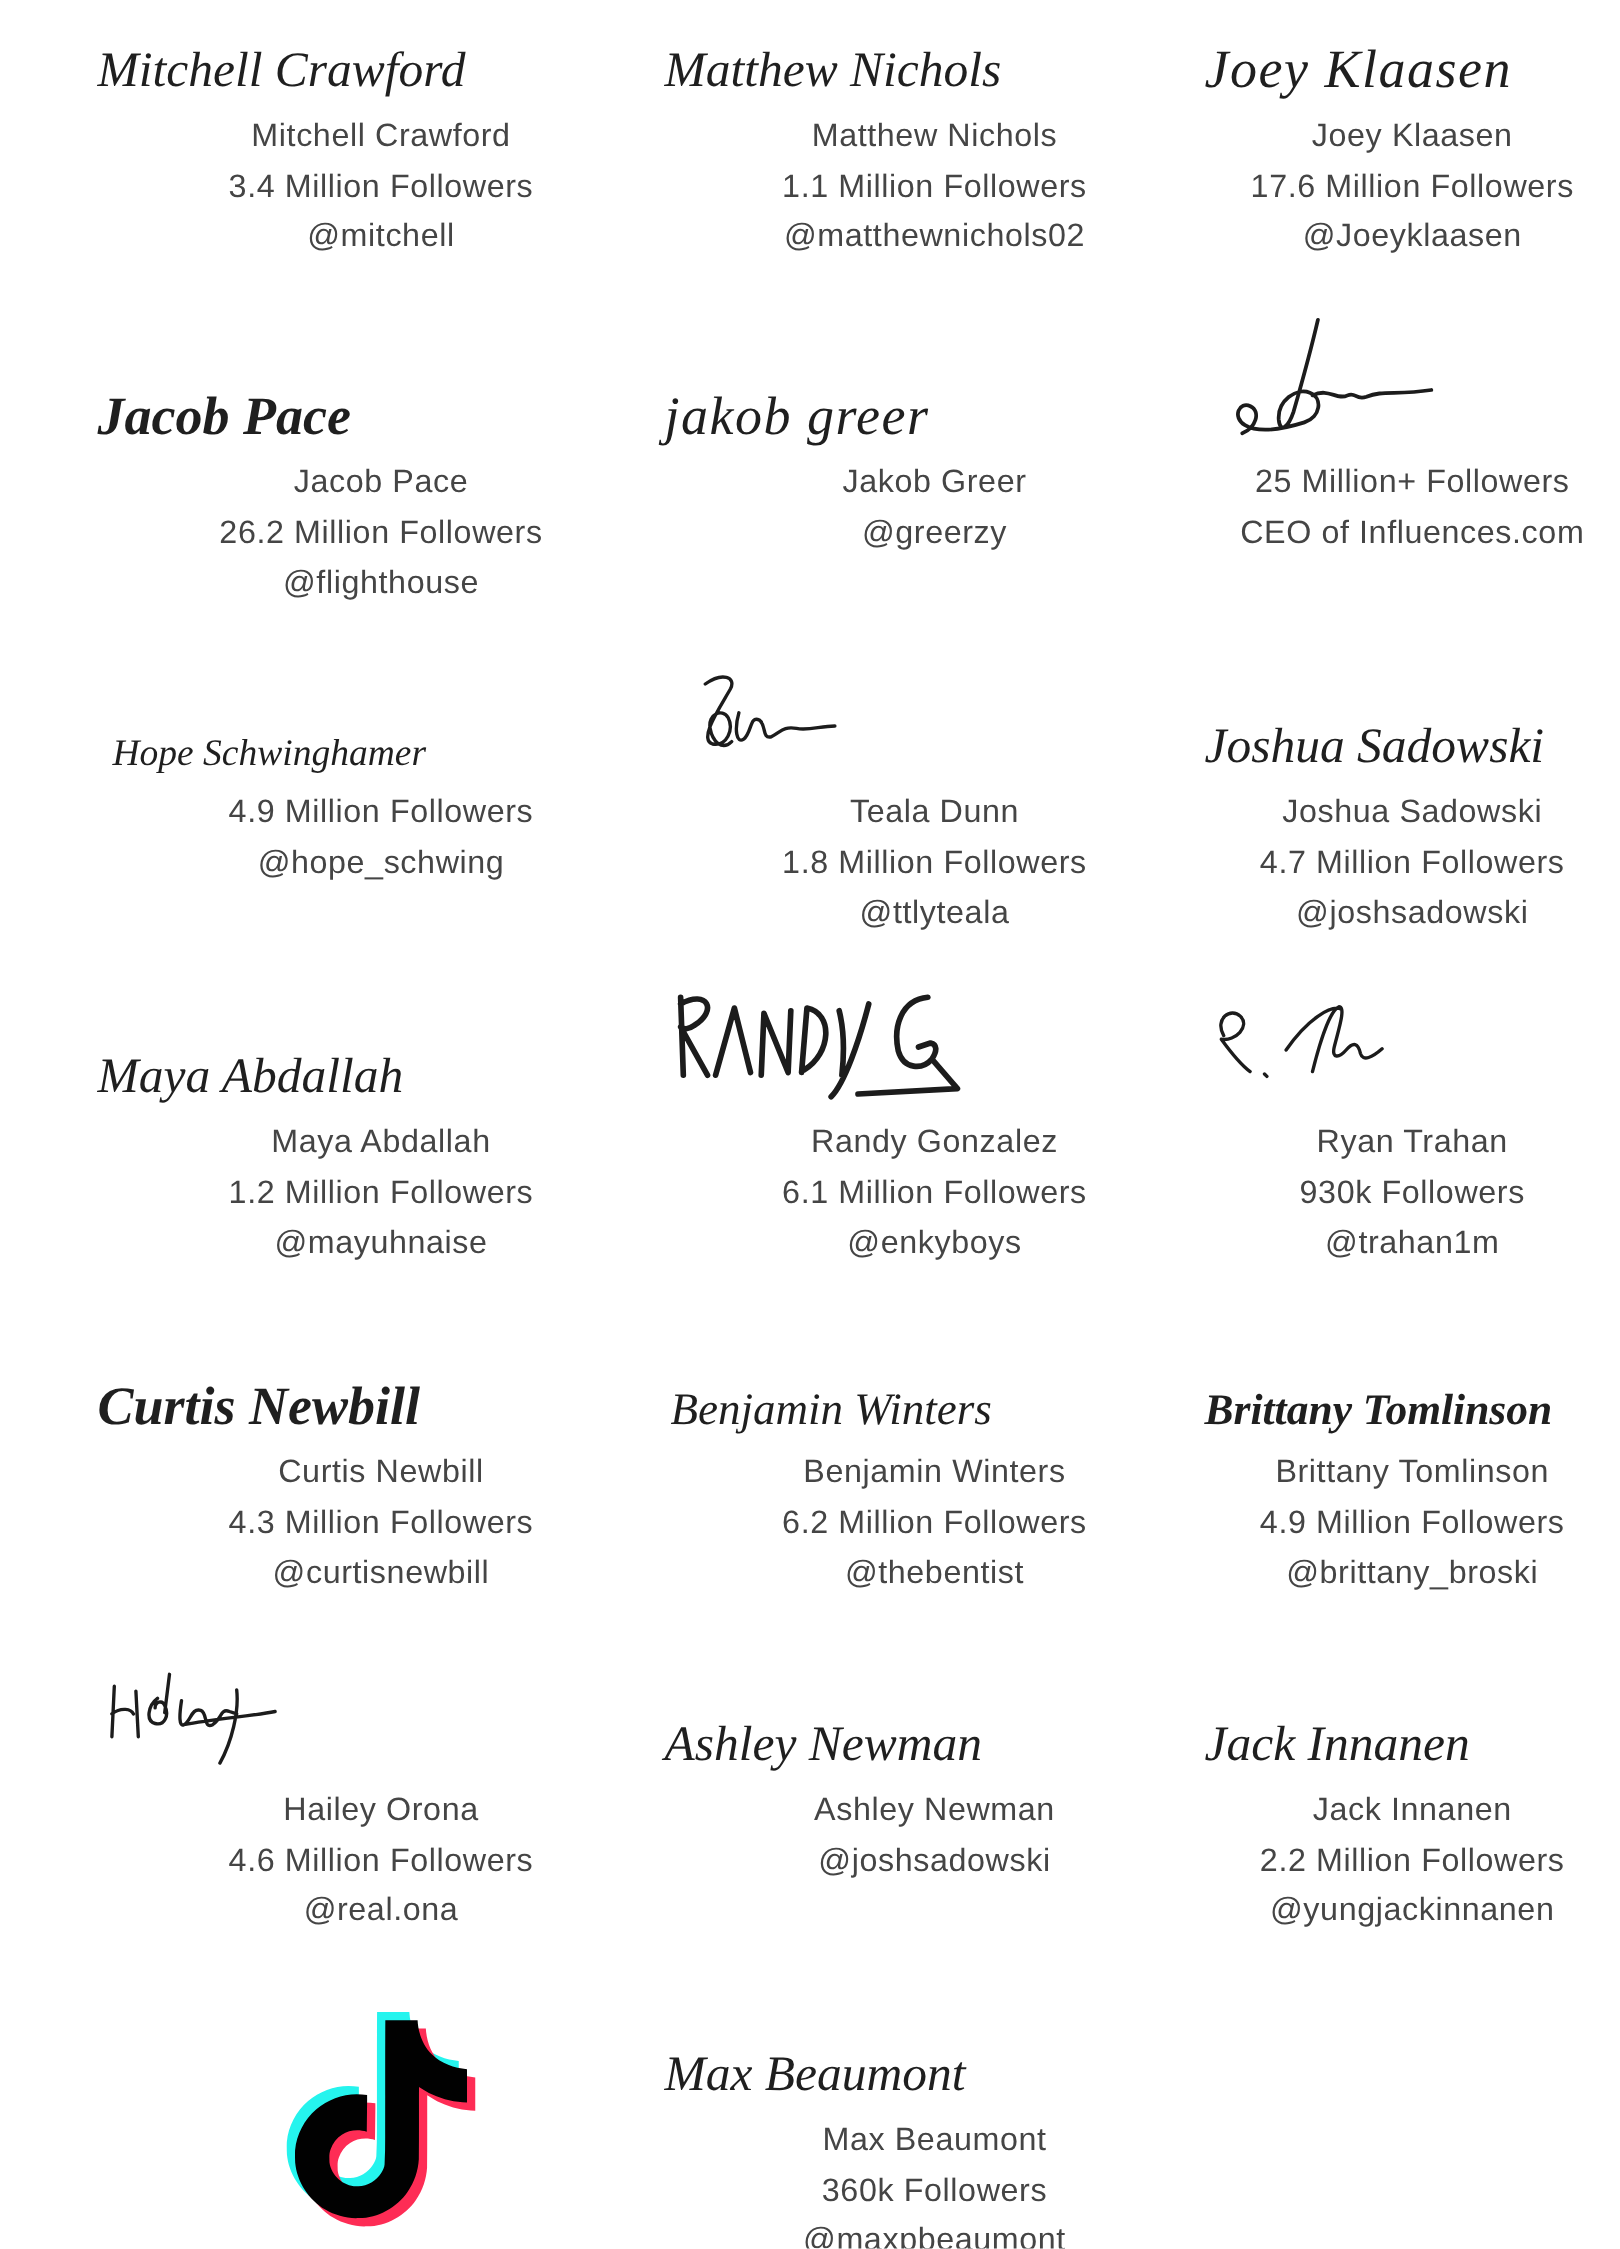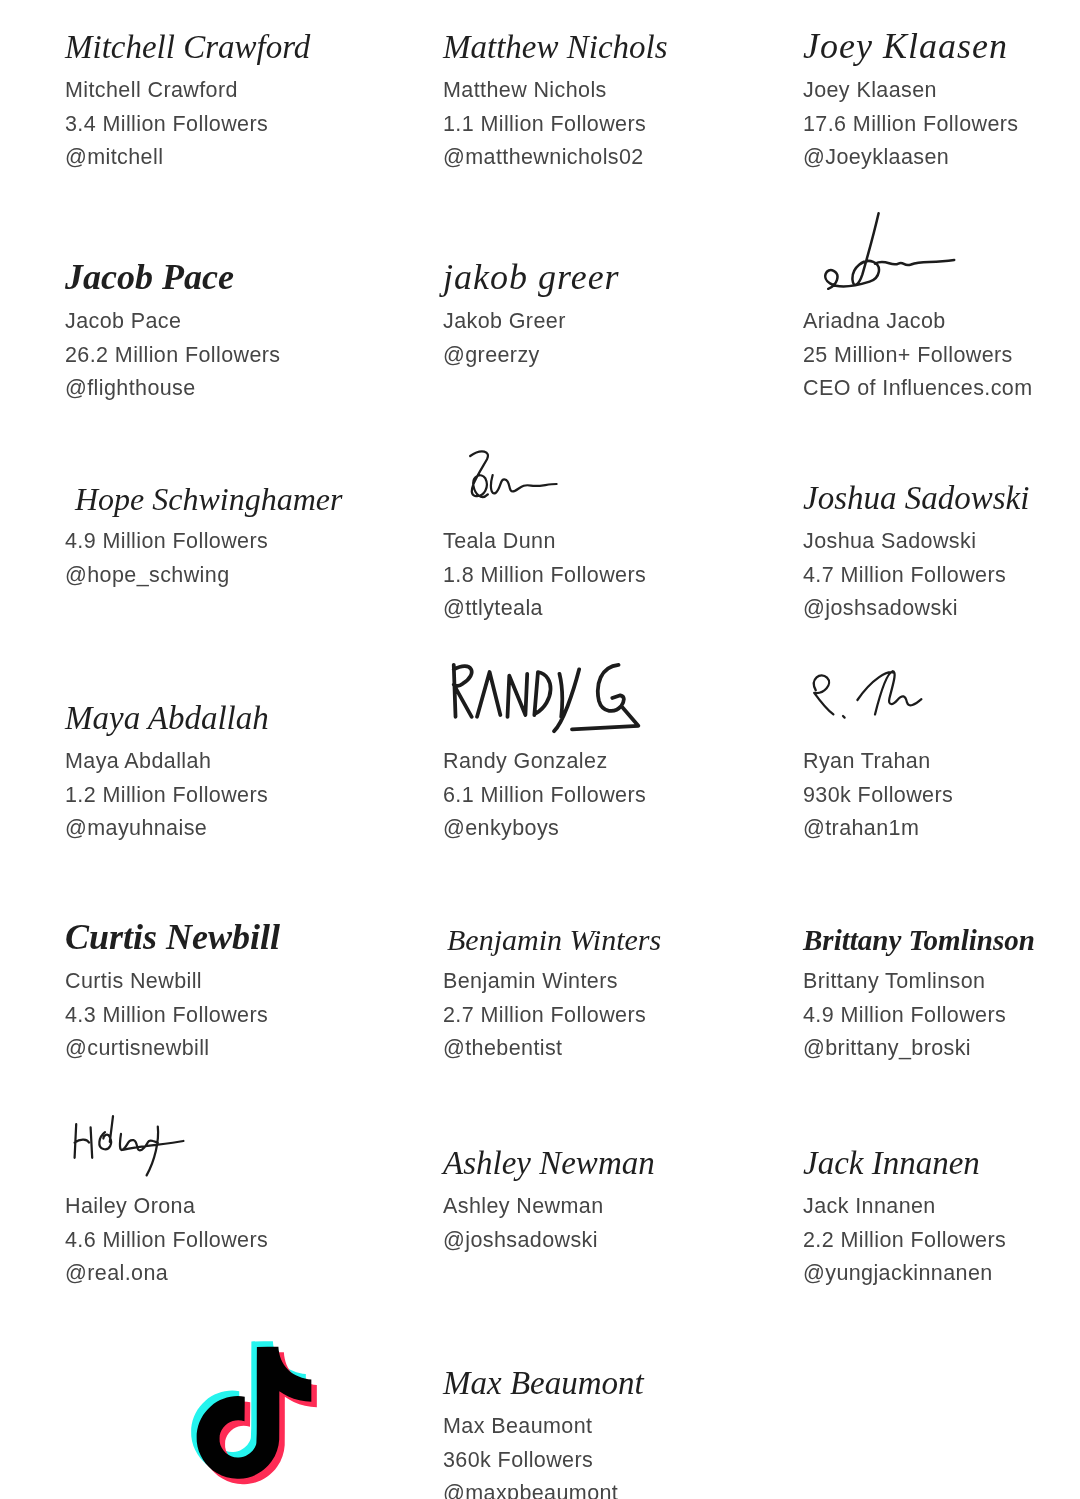"Mitchell Crawford" .grid { text-align: none -> center }
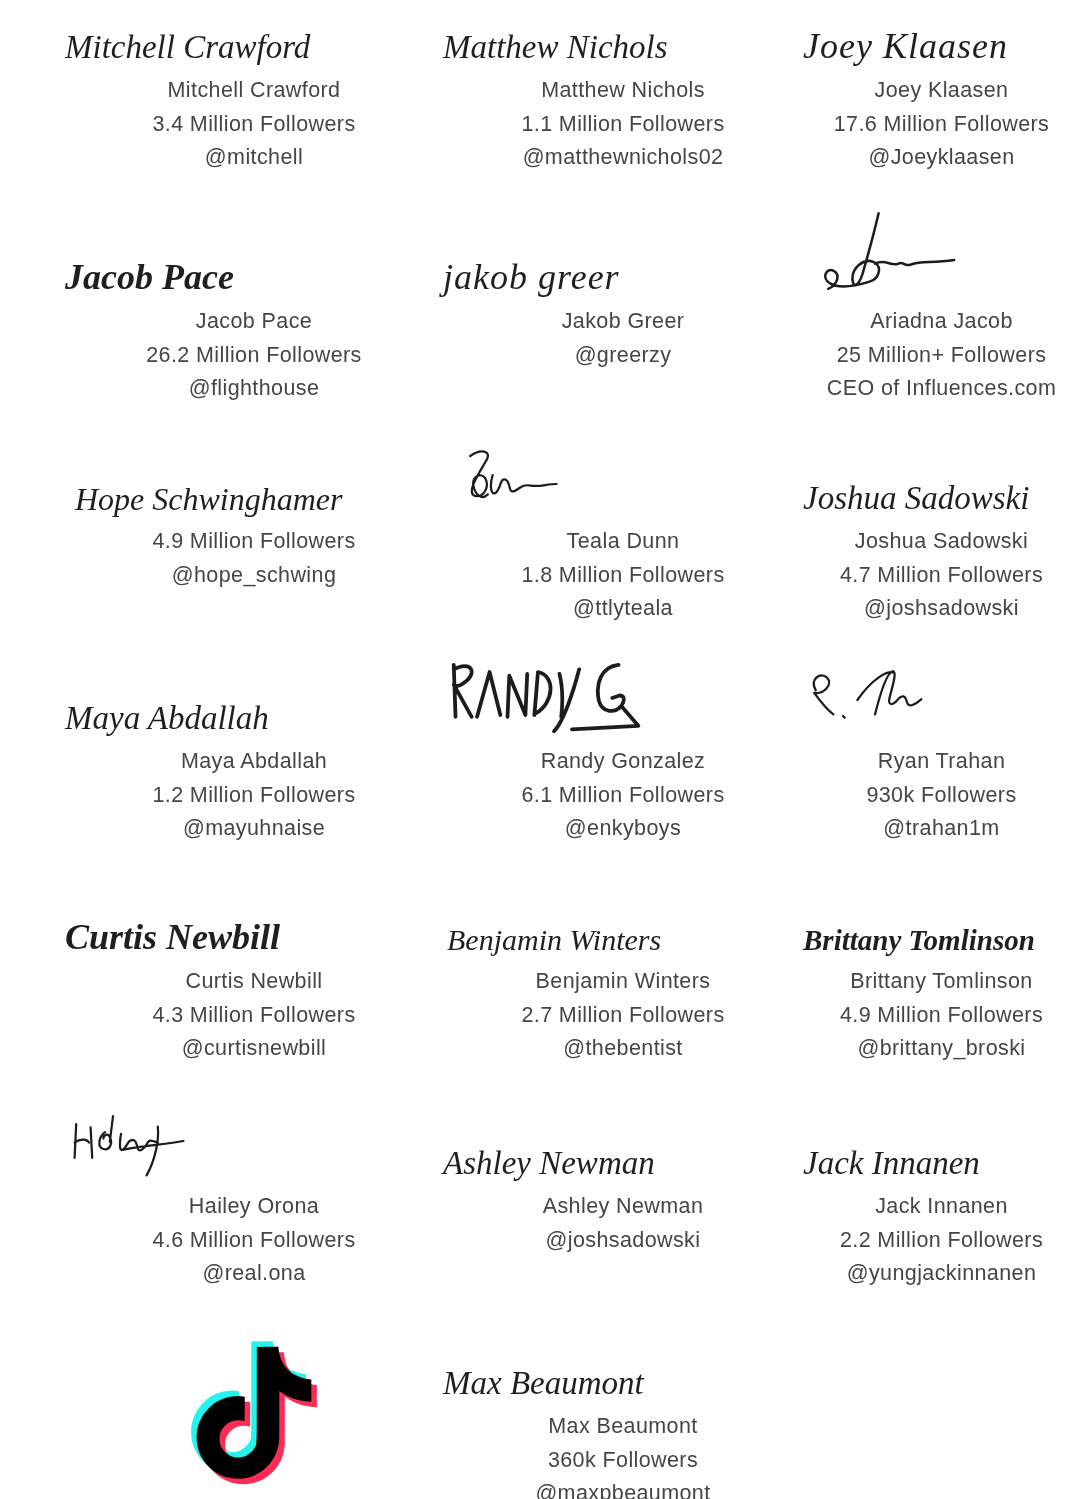"Ariadna Jacob" div.txt { html: <div>Ariadna Jacob</div> -> none }
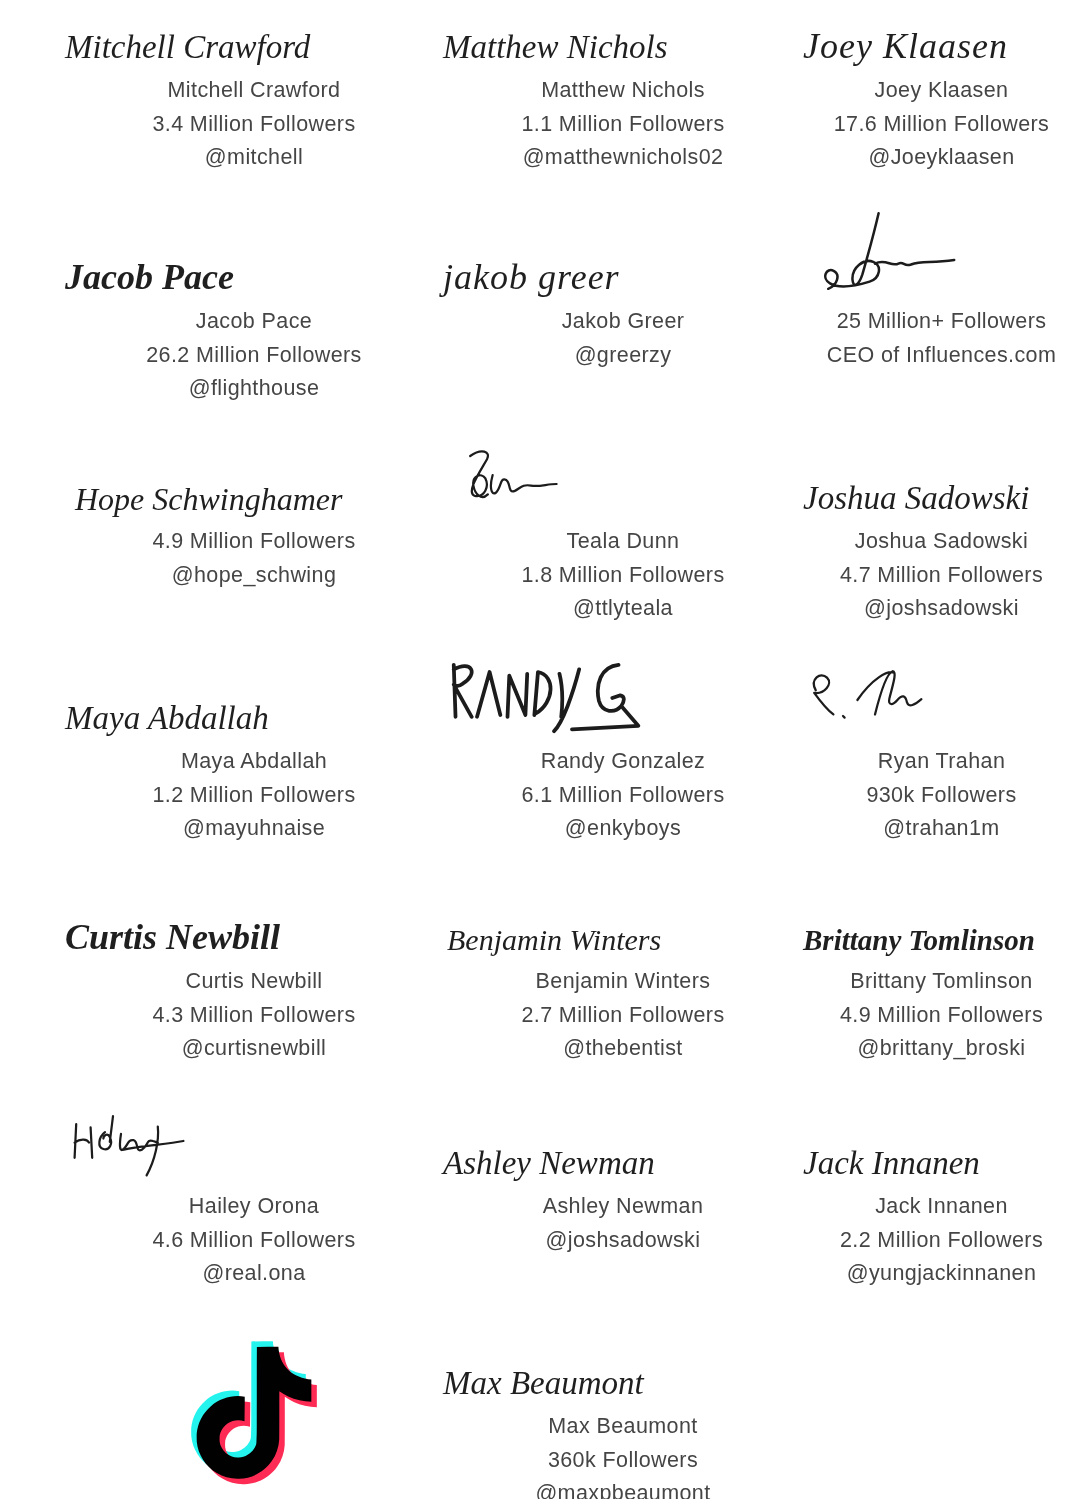"Hope Schwinghamer" .s-small { font-size: 32px -> 25px }
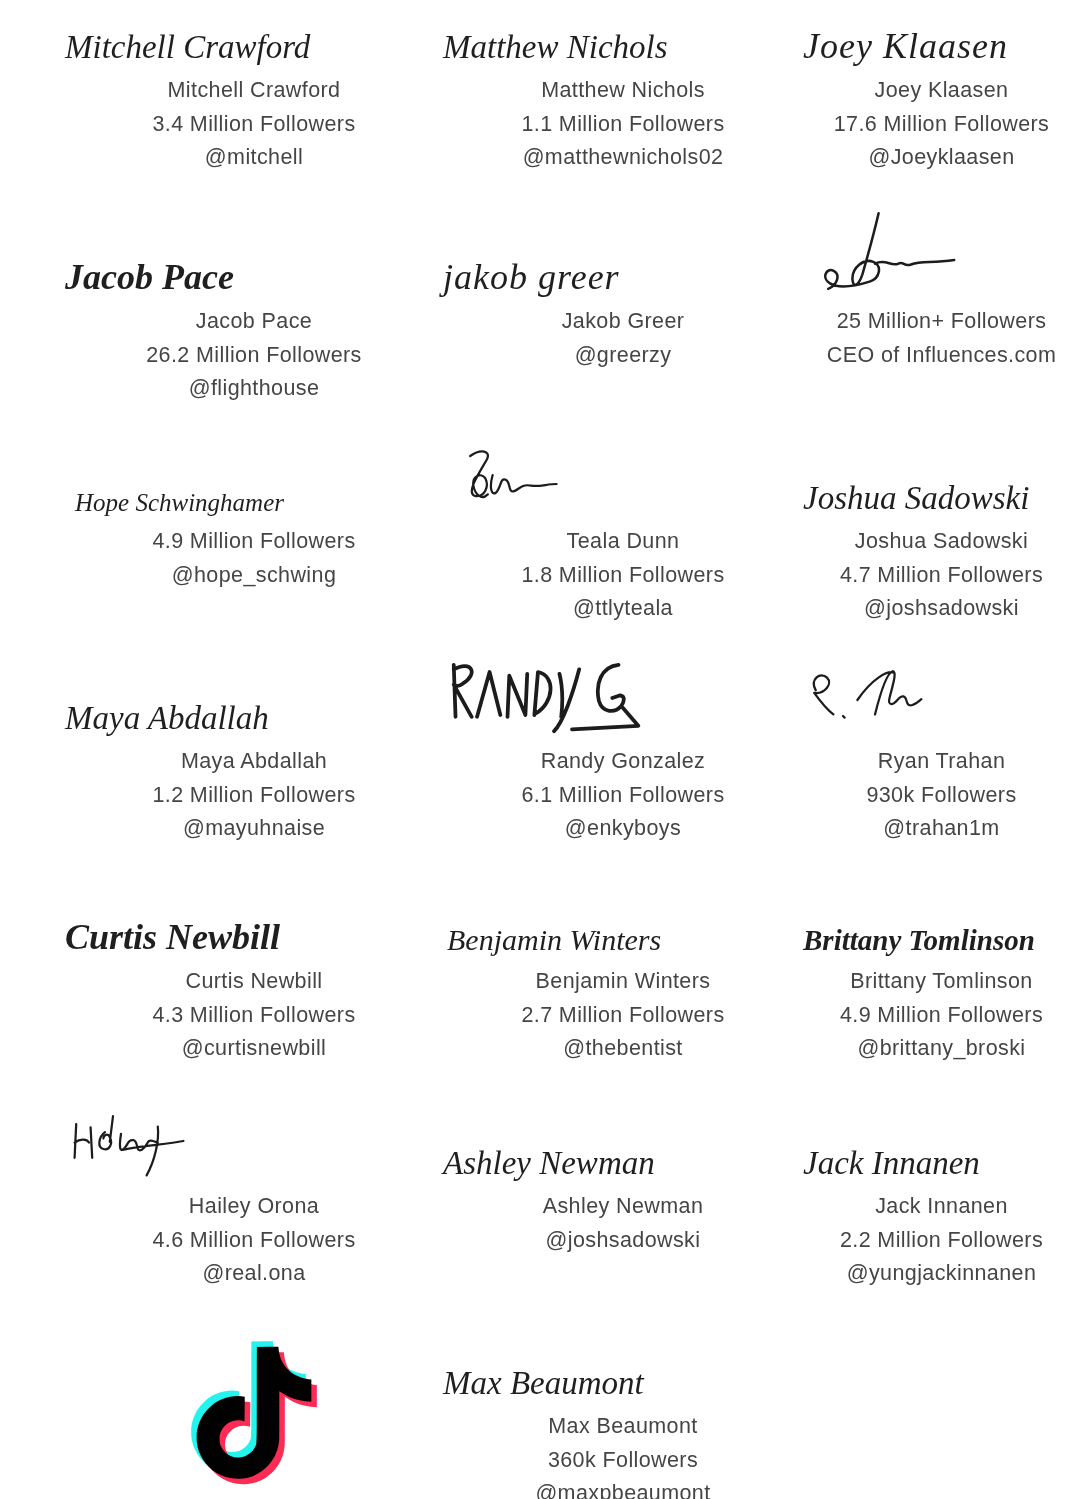"2.7 Million Followers" div.txt { text: 2.7 -> 6.2 }
